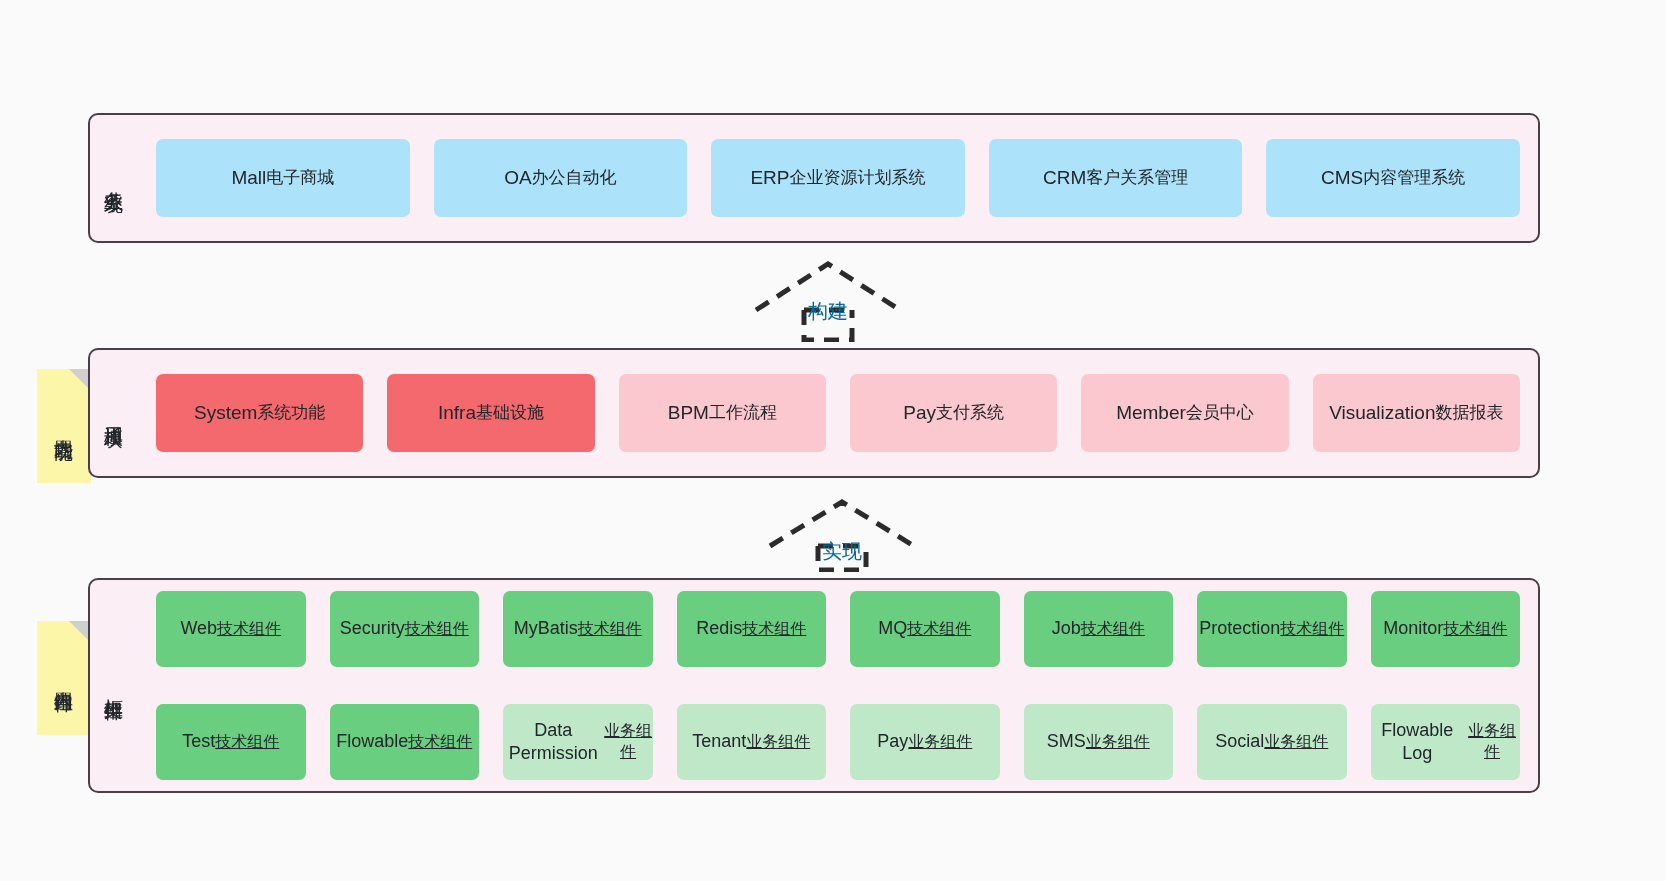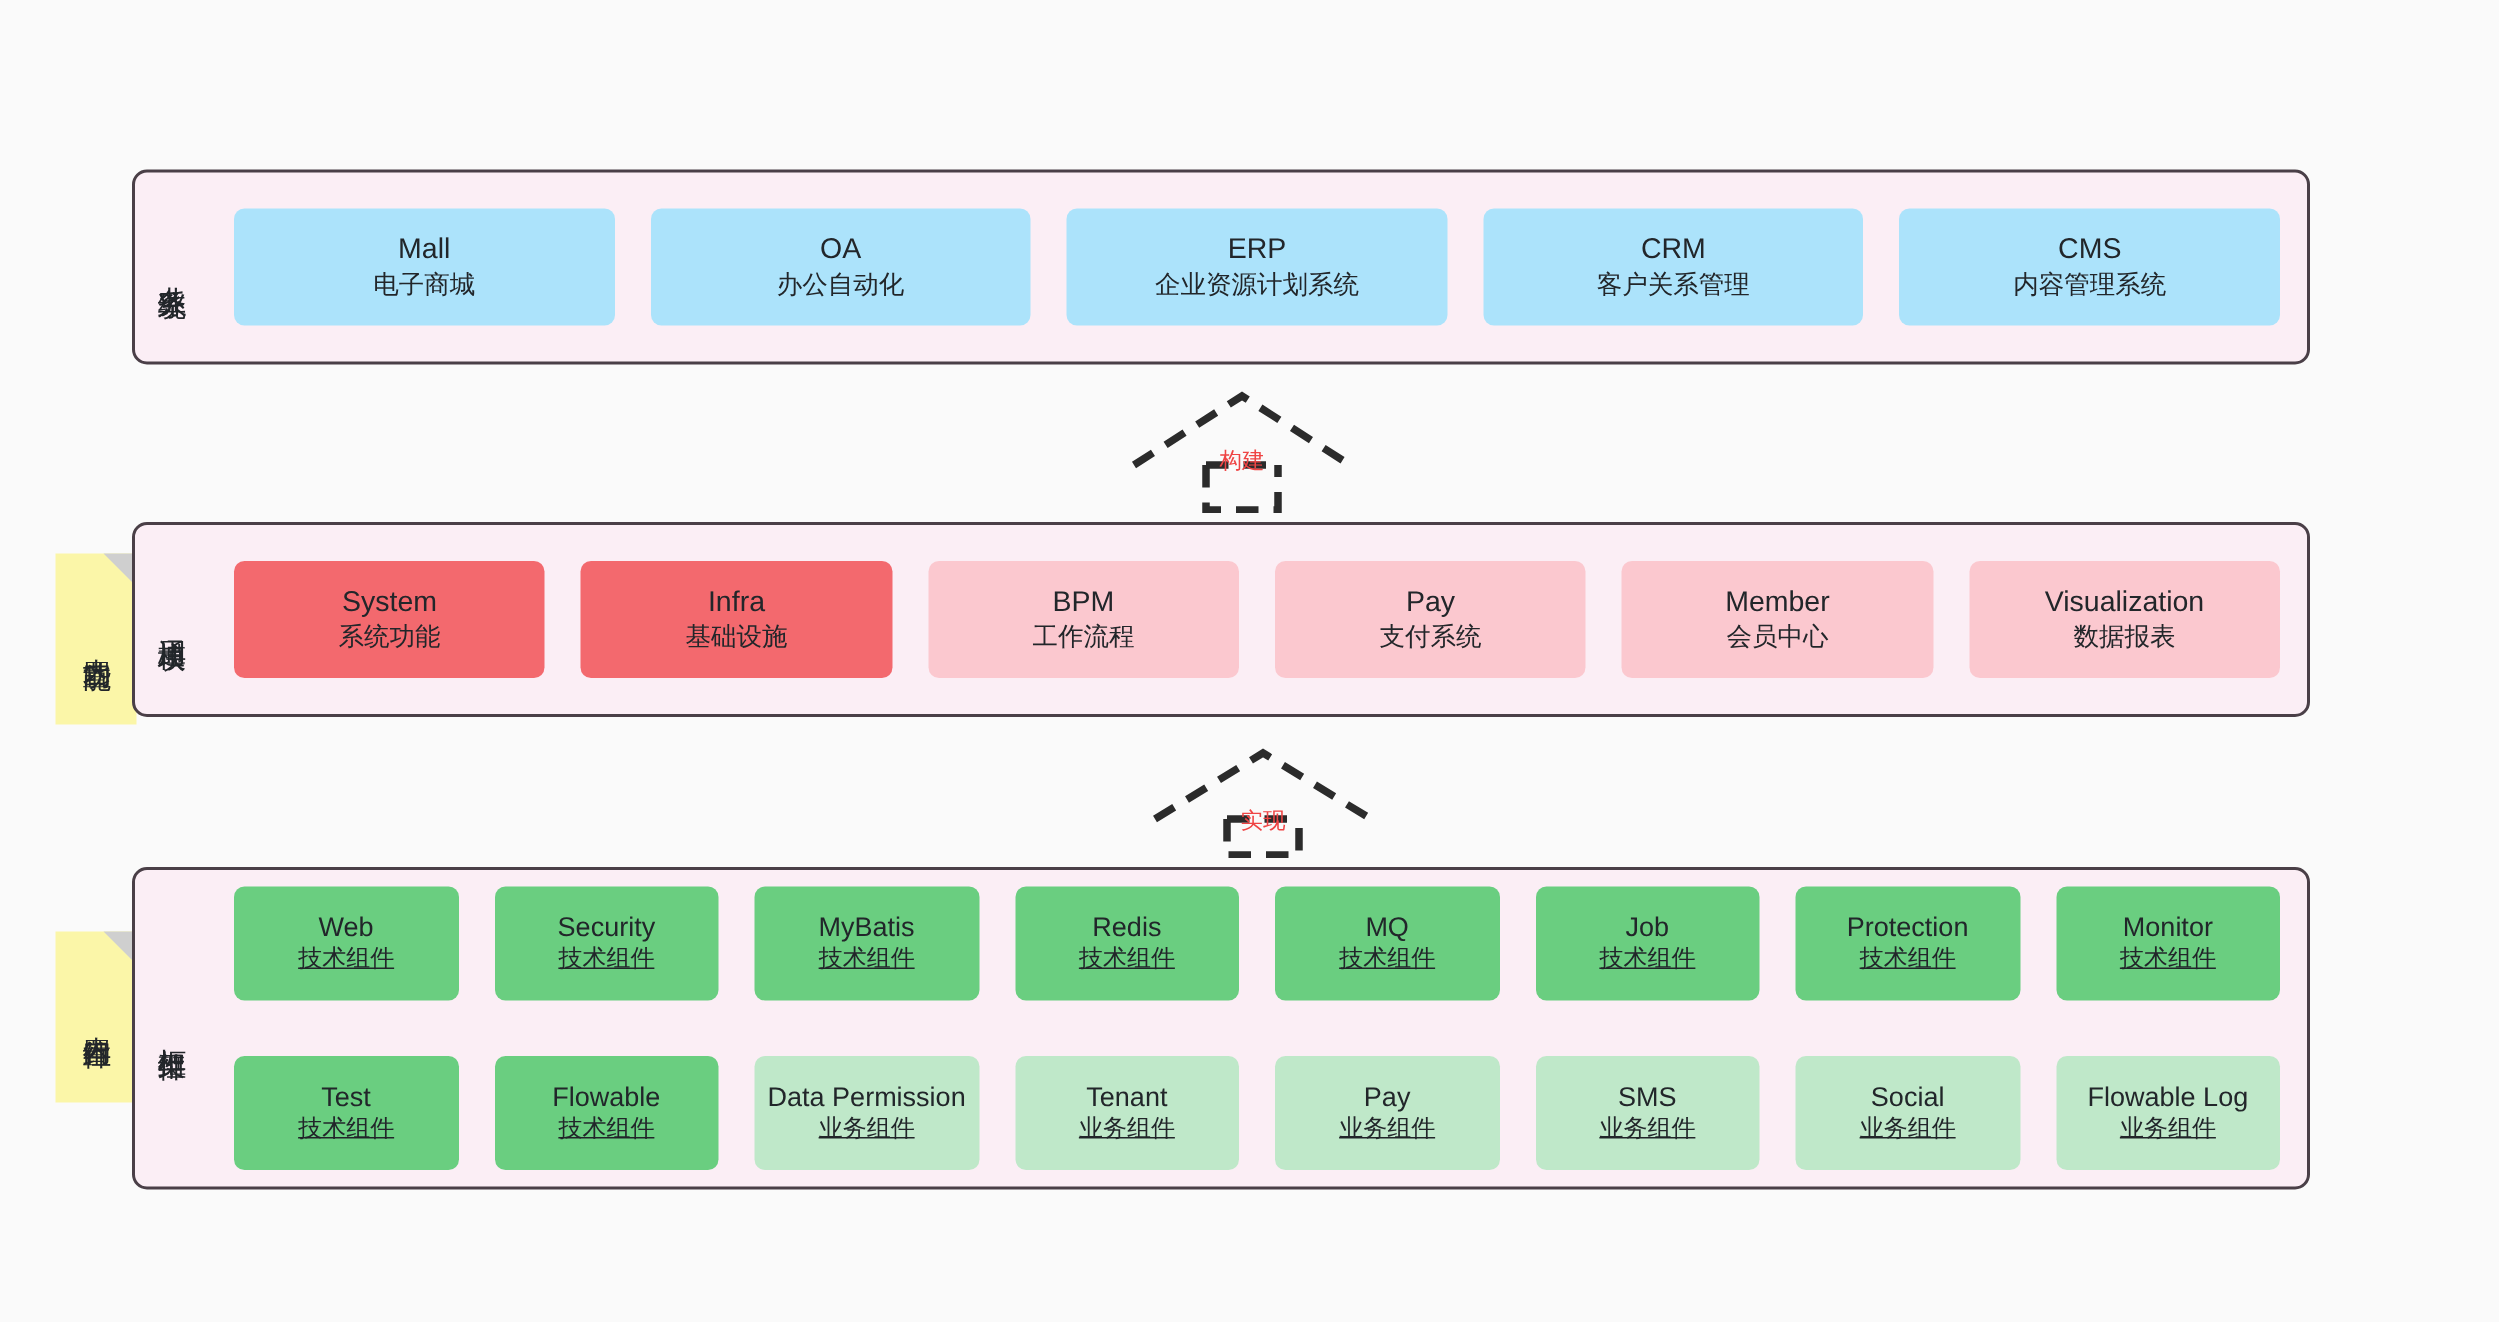"Mall" .card { flex-direction: column -> row }
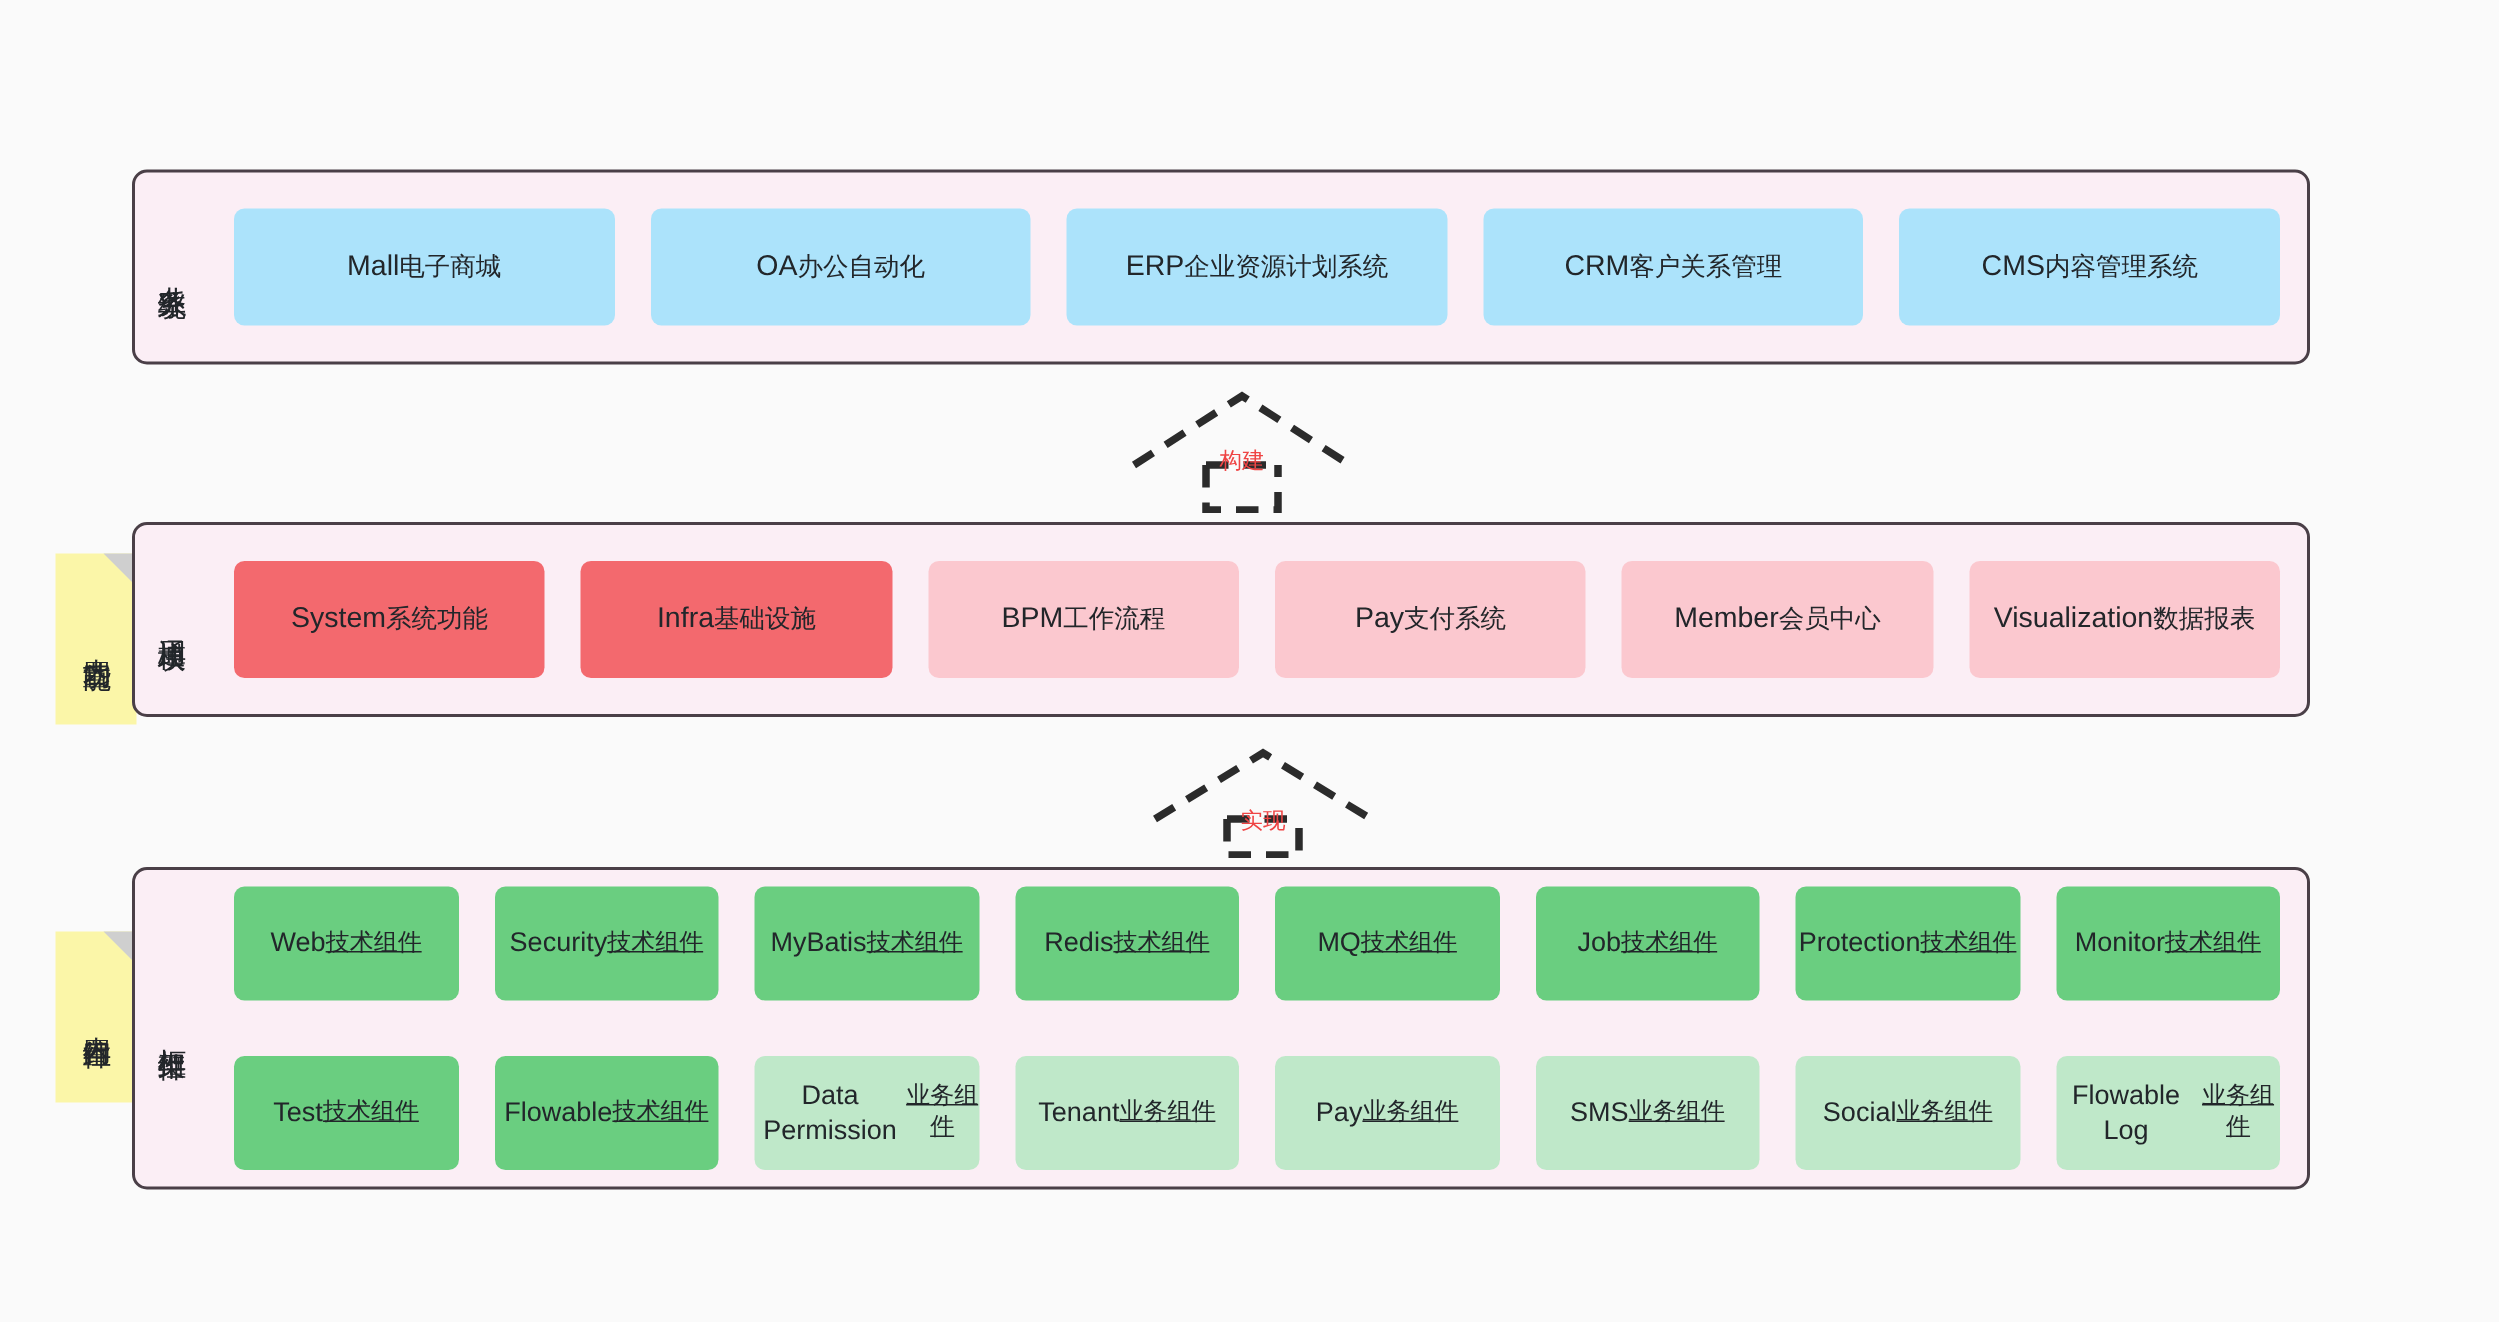"构建" .uml-arrow .alabel { color: #ef4444 -> #0369a1; font-size: 15px -> 20px }
